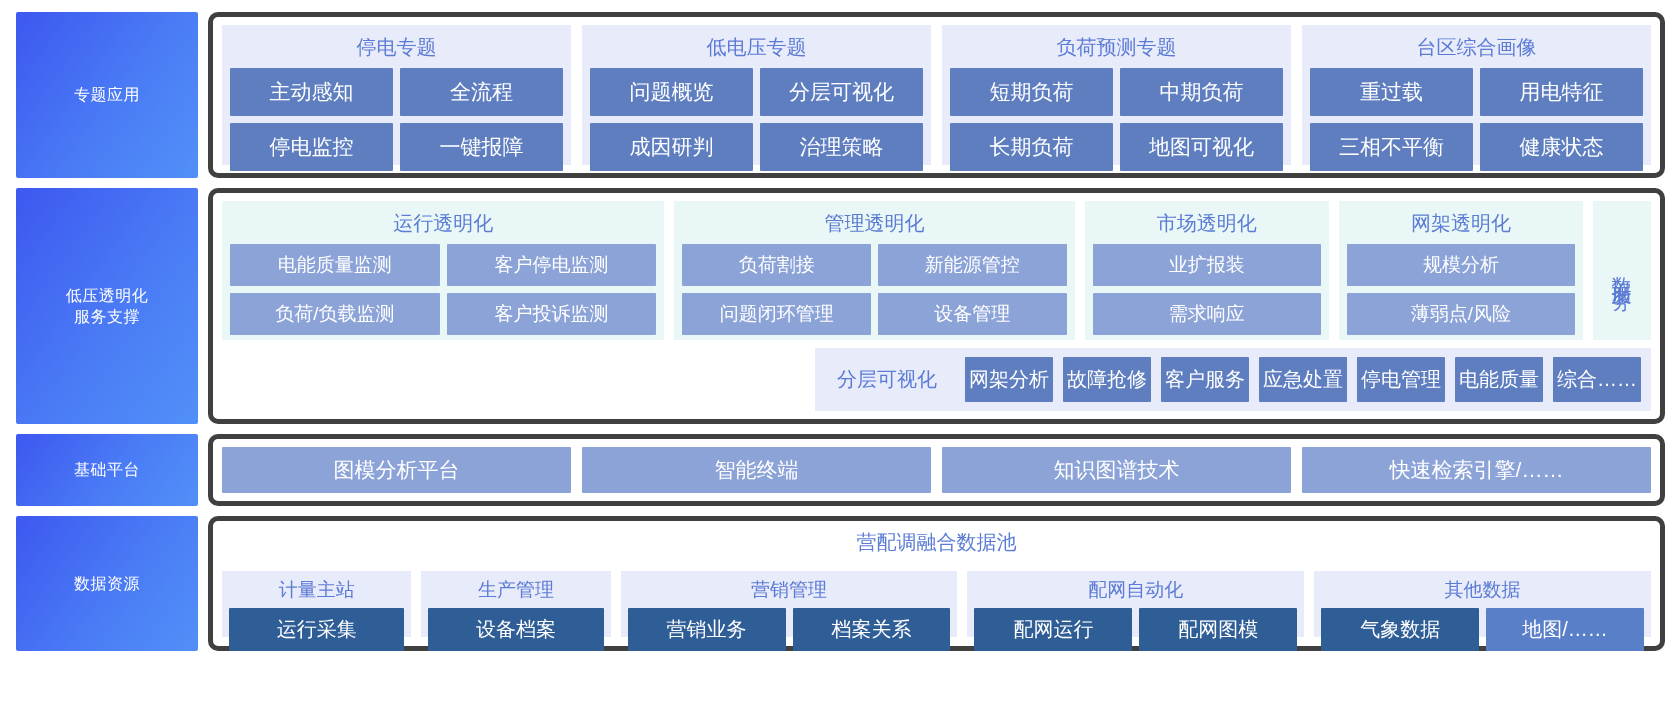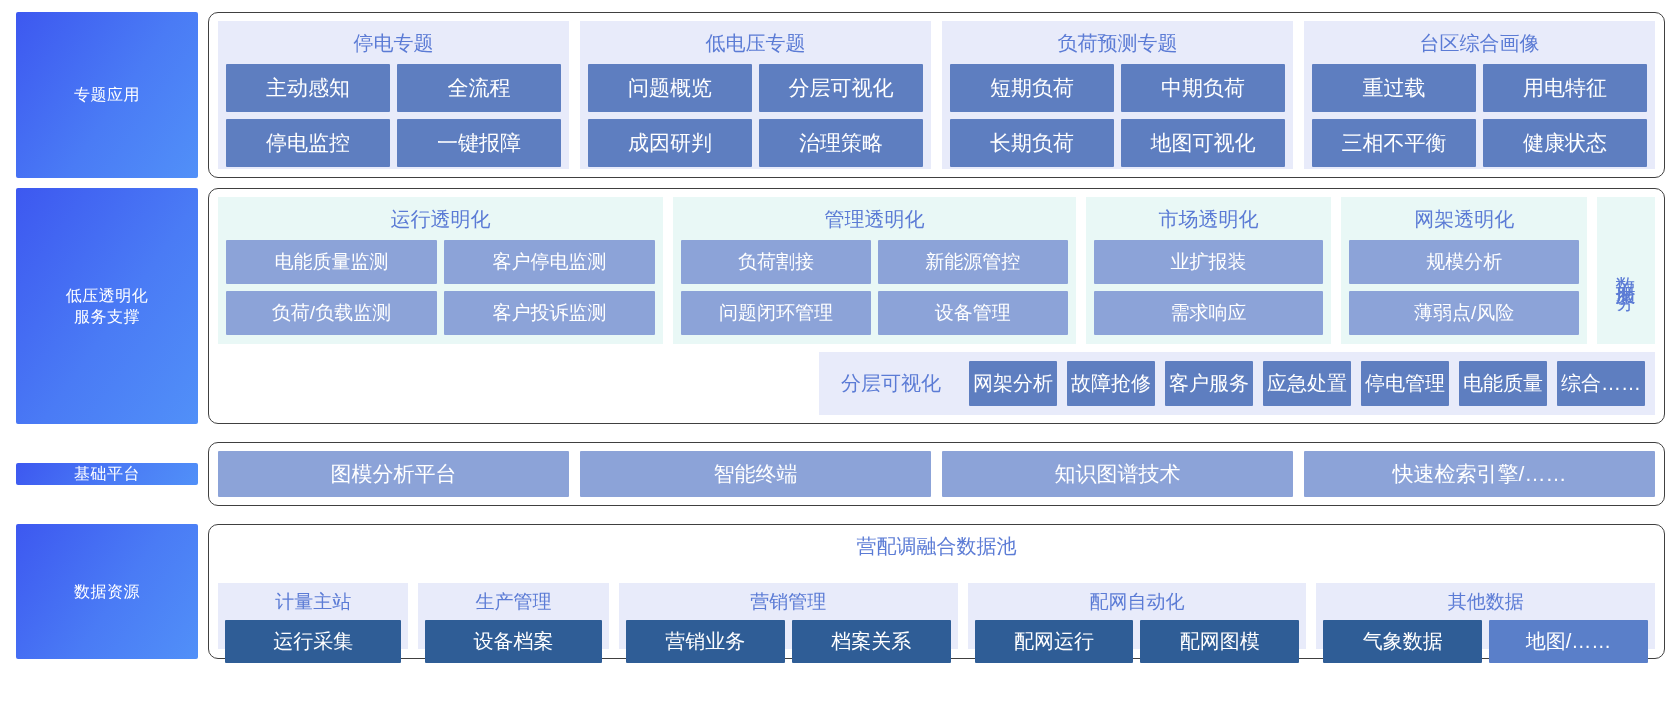"停电专题" .panel { border: 1px solid #404040 -> 5px solid #404040 }
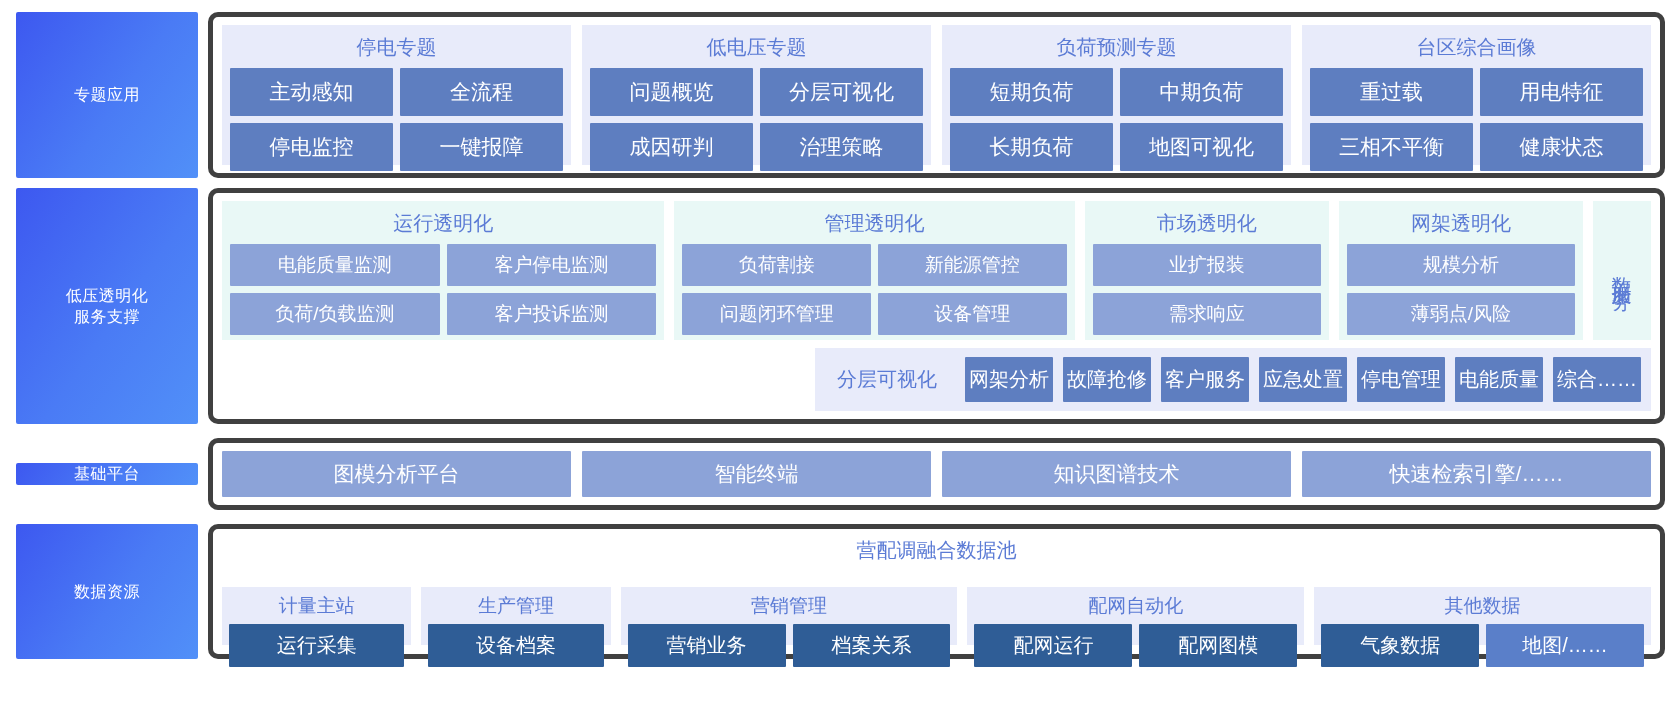"基础平台" .r3 { align-items: center -> none; height: 80px -> 72px }
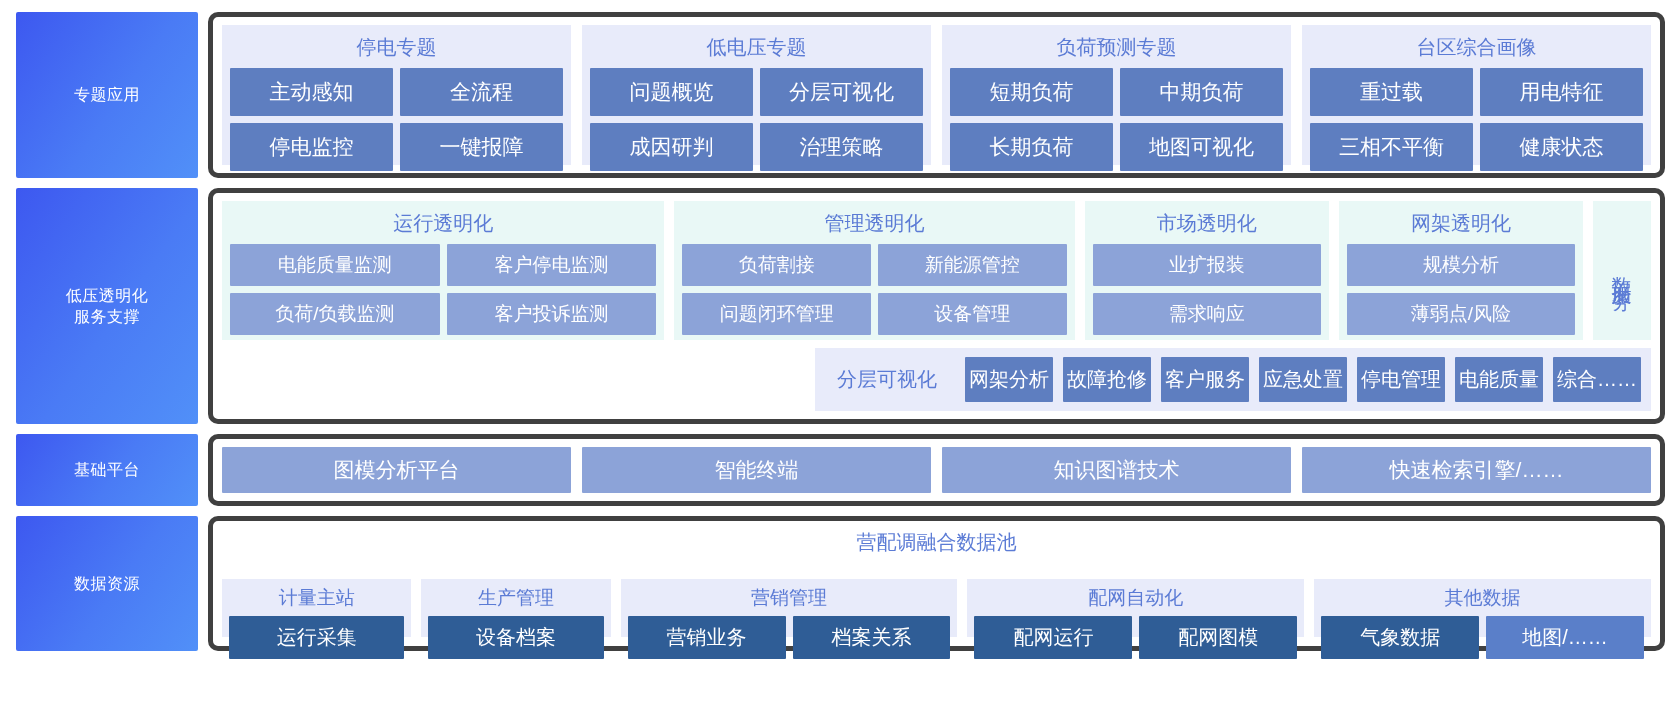"营配调融合数据池" .r4 .panel { gap: 20px -> 12px }
